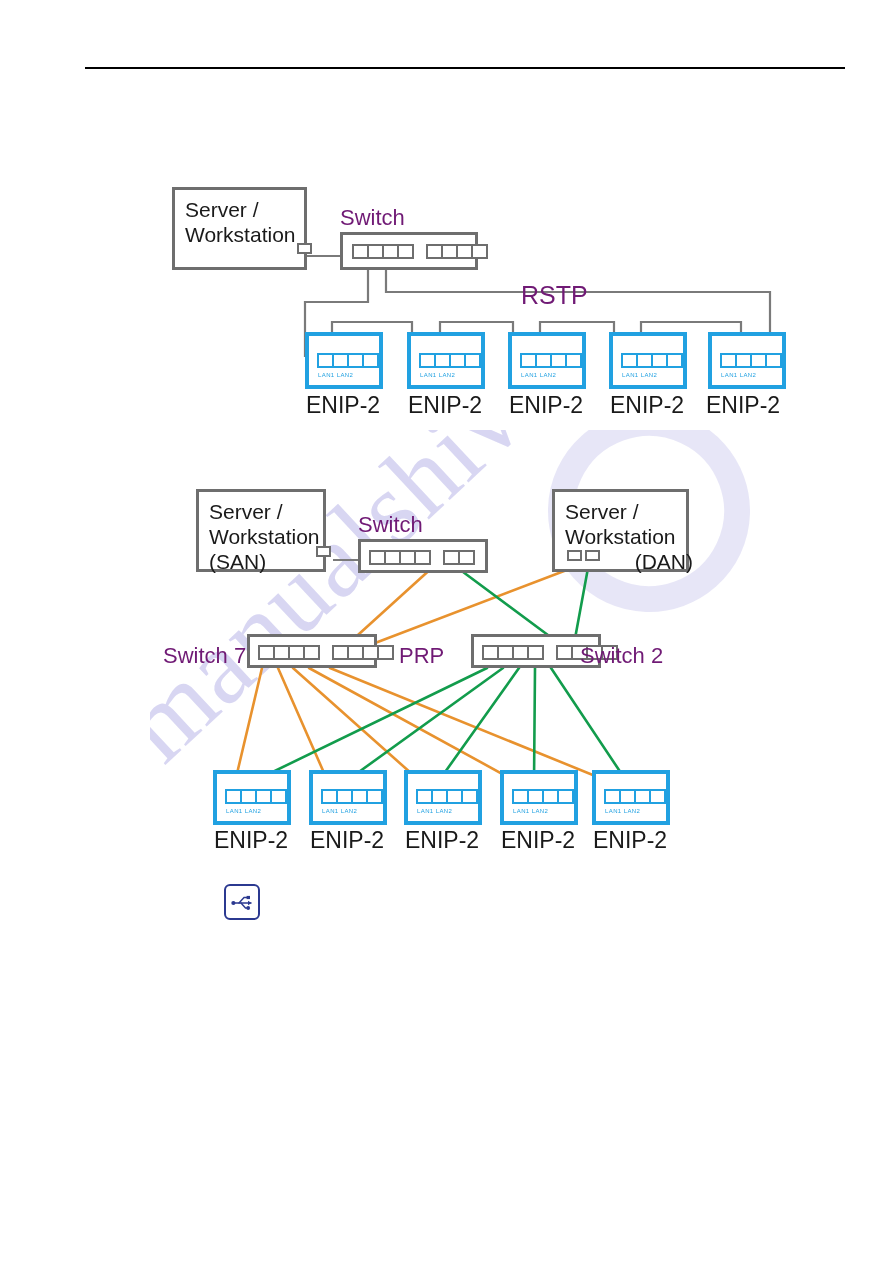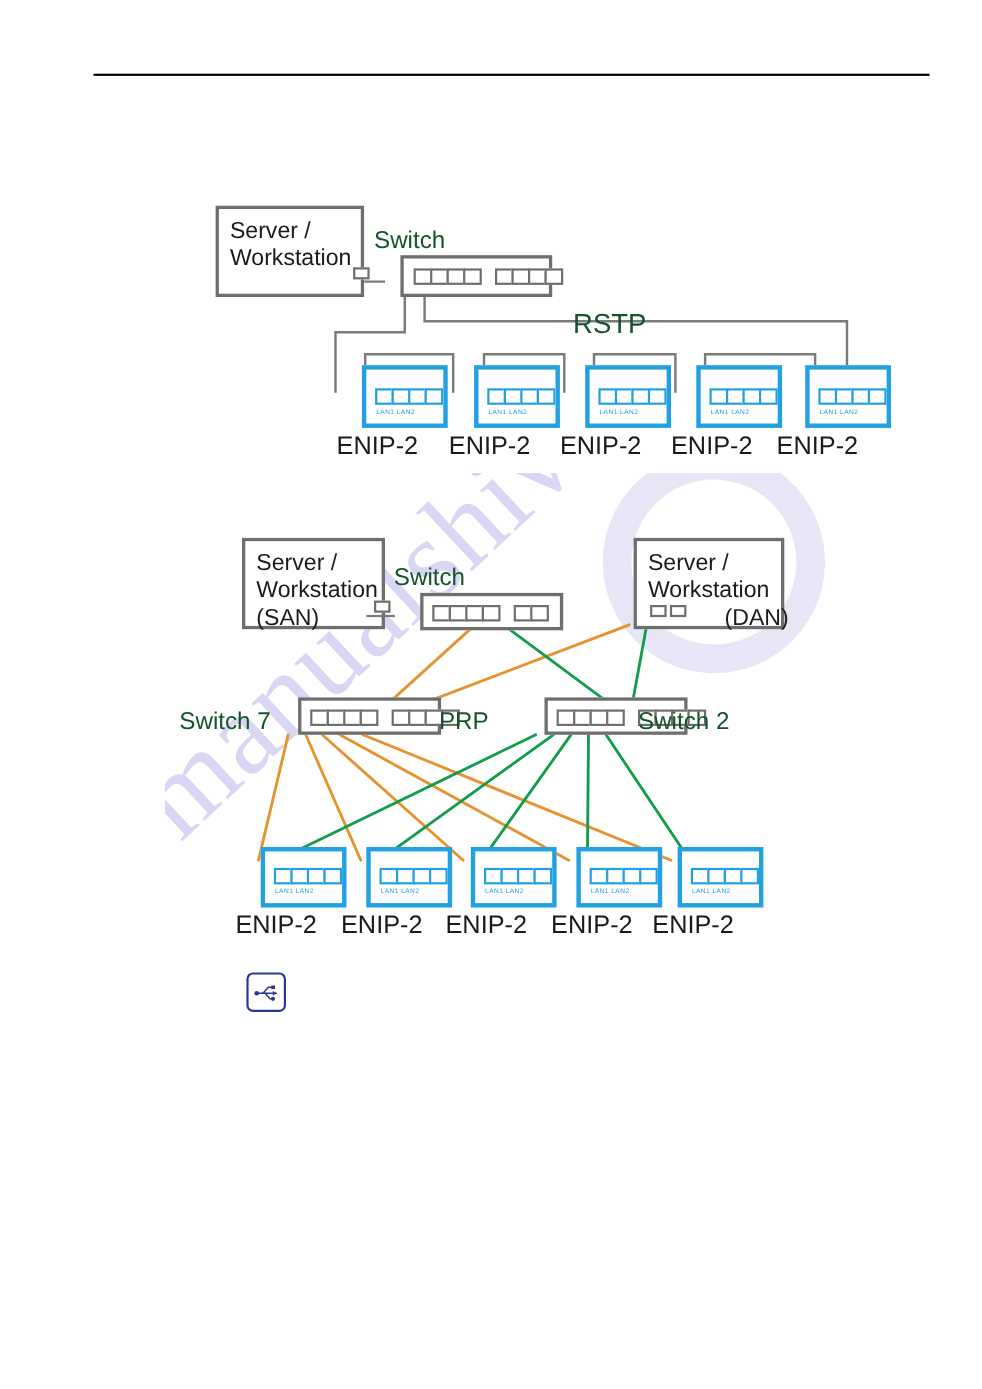"Server /" .box { margin-left: 24px -> none }
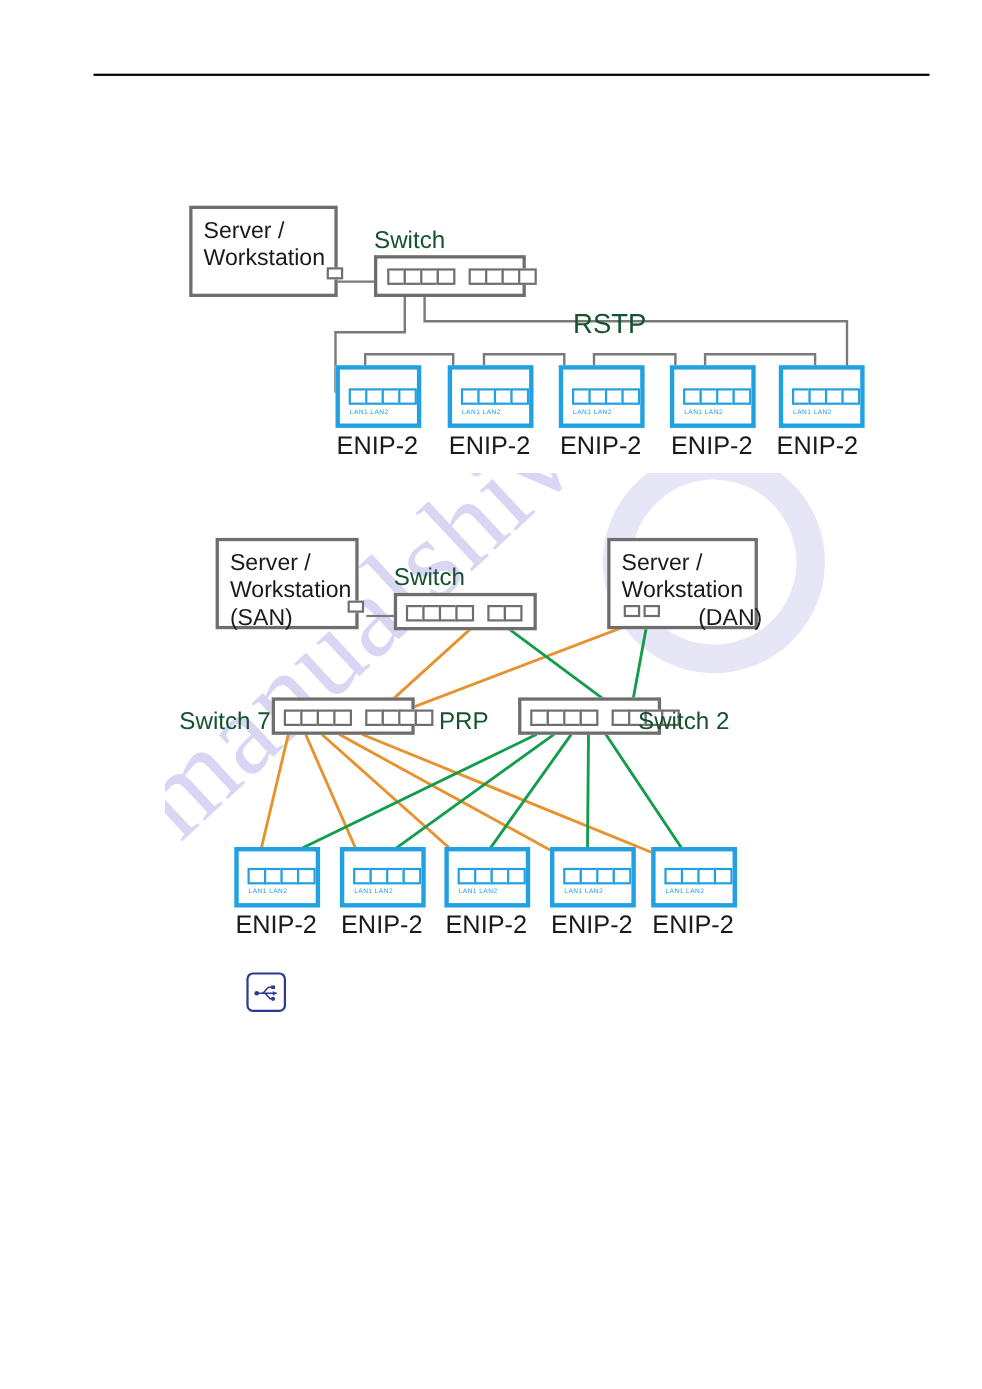"Switch" .tag { color: #14532d -> #701a75 }
